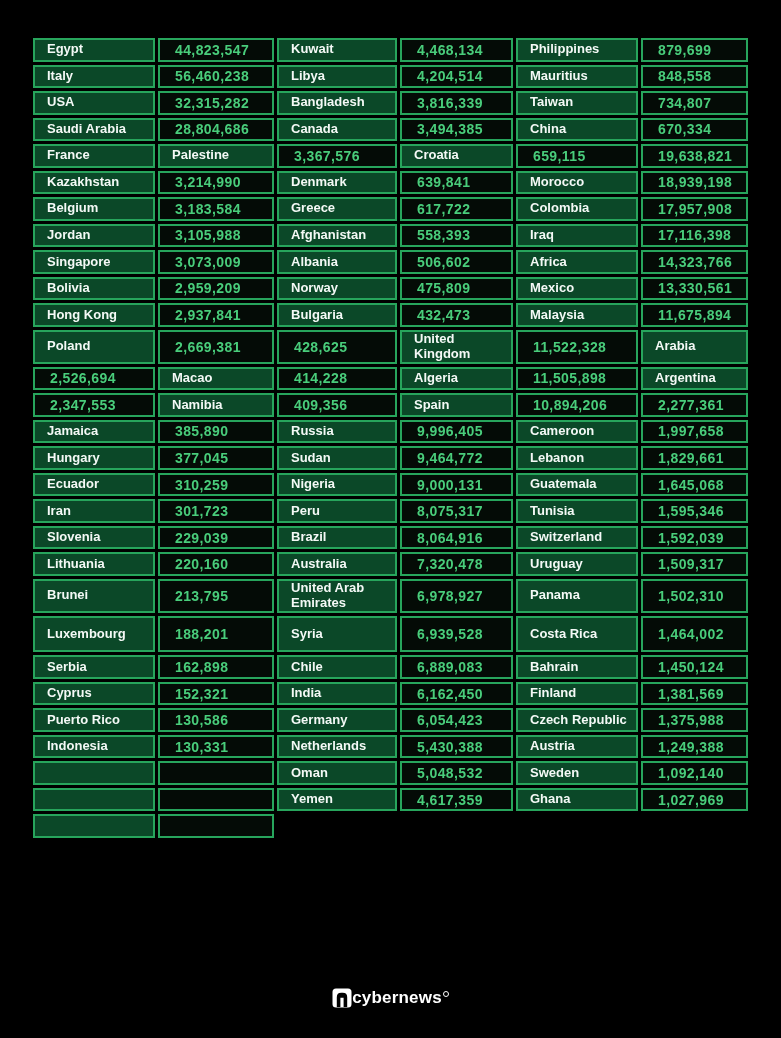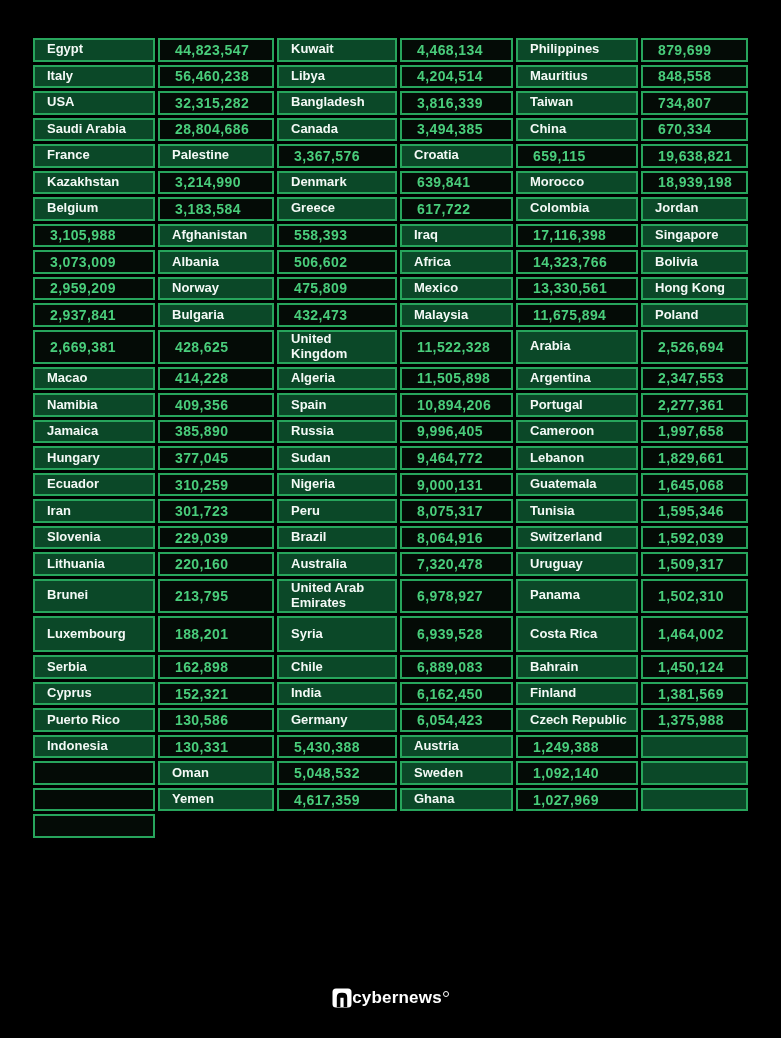"17,957,908" div.cell { html: none -> <div>17,957,908</div> }
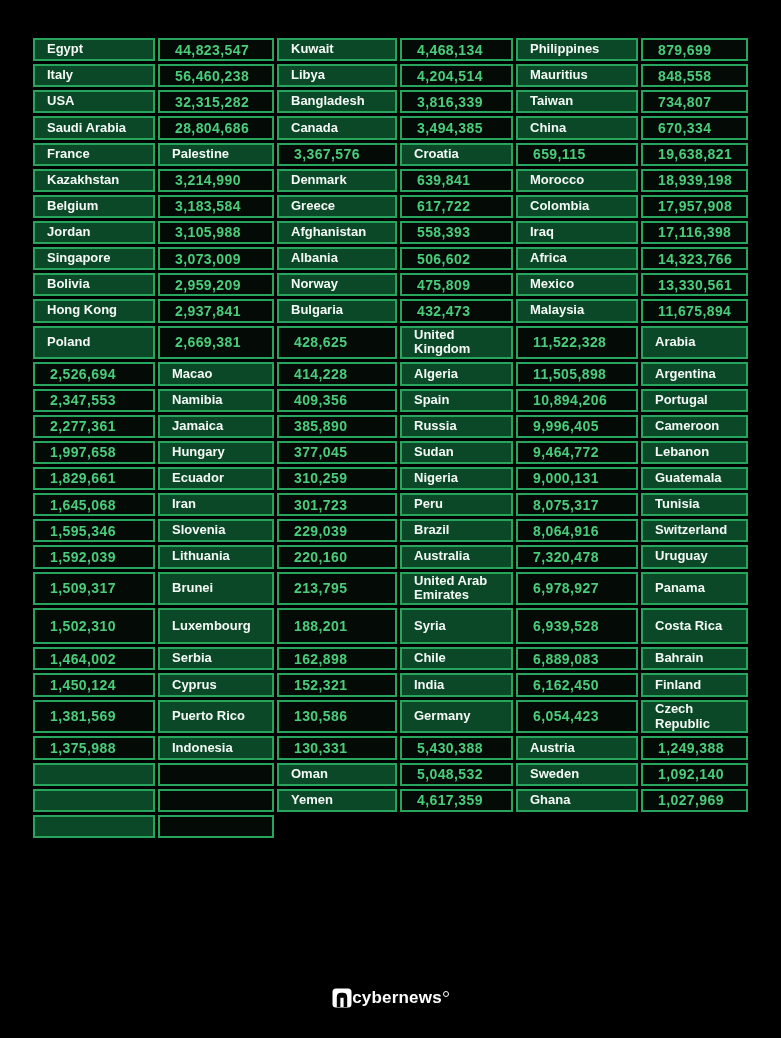"Portugal" div.cell { html: <div>Portugal</div> -> none }
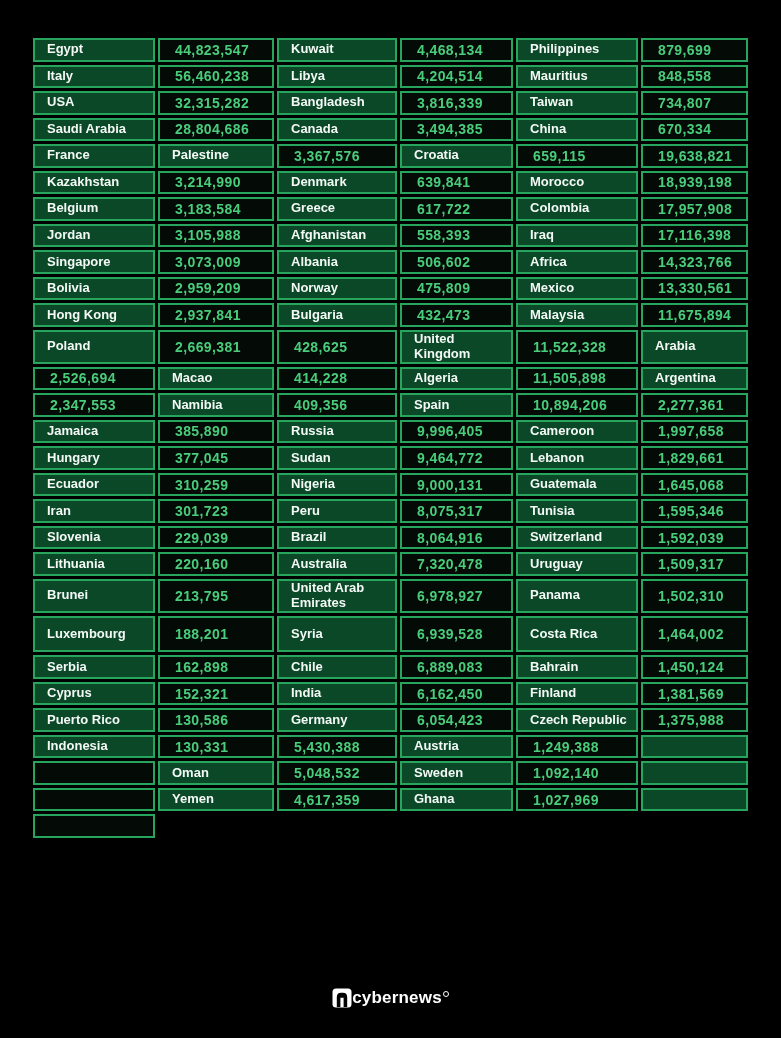"Netherlands" div.cell { html: none -> <div>Netherlands</div> }
